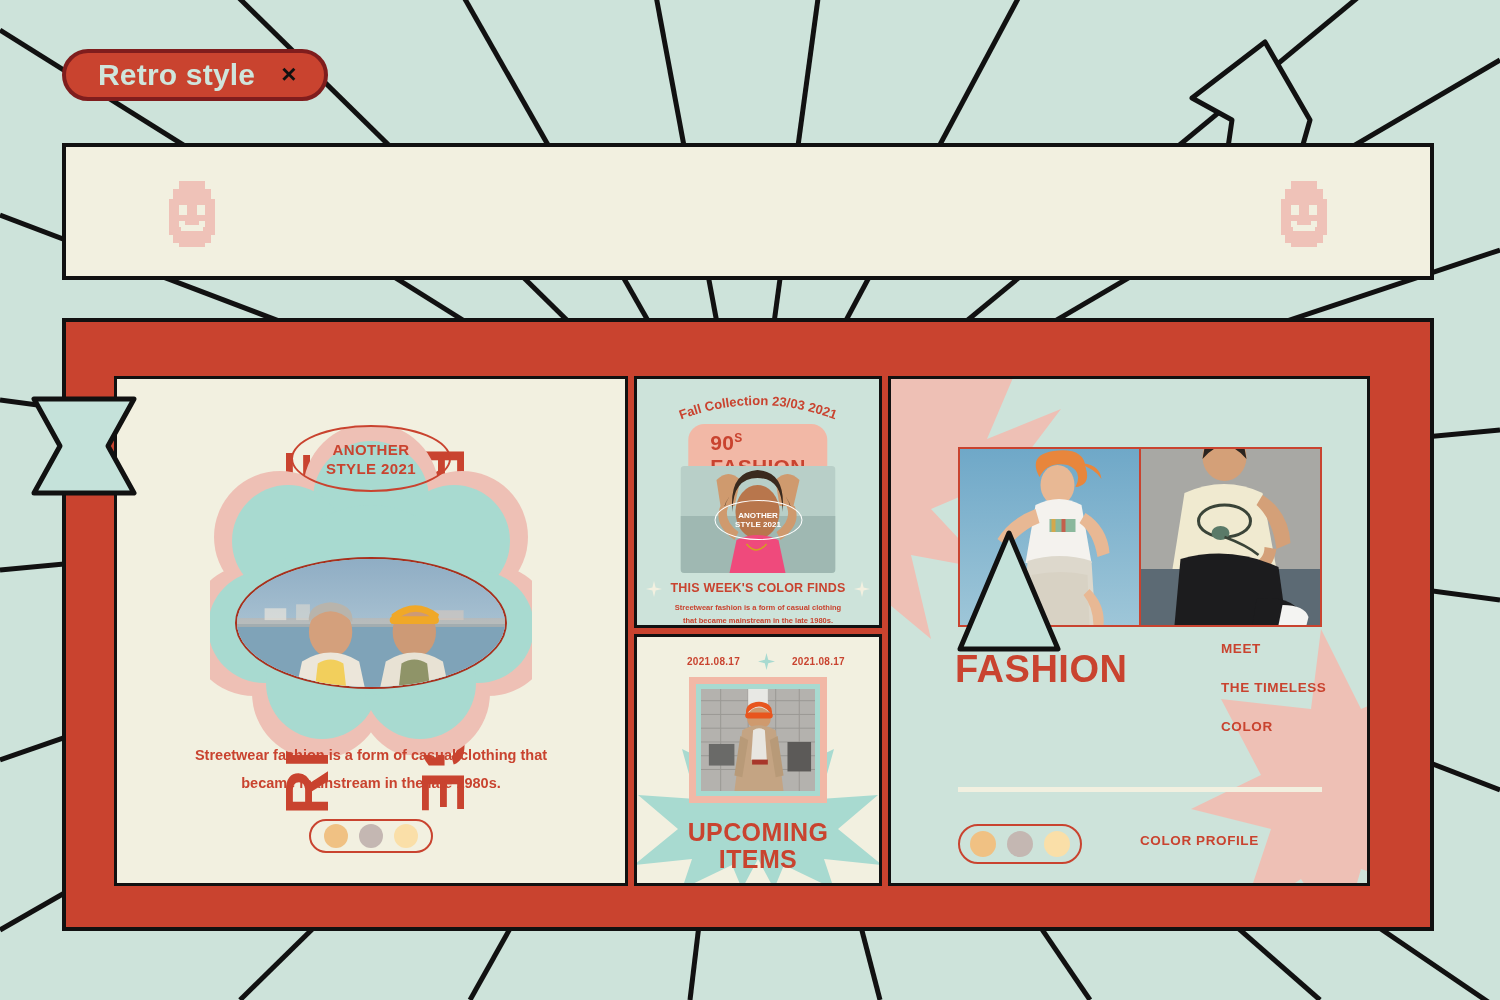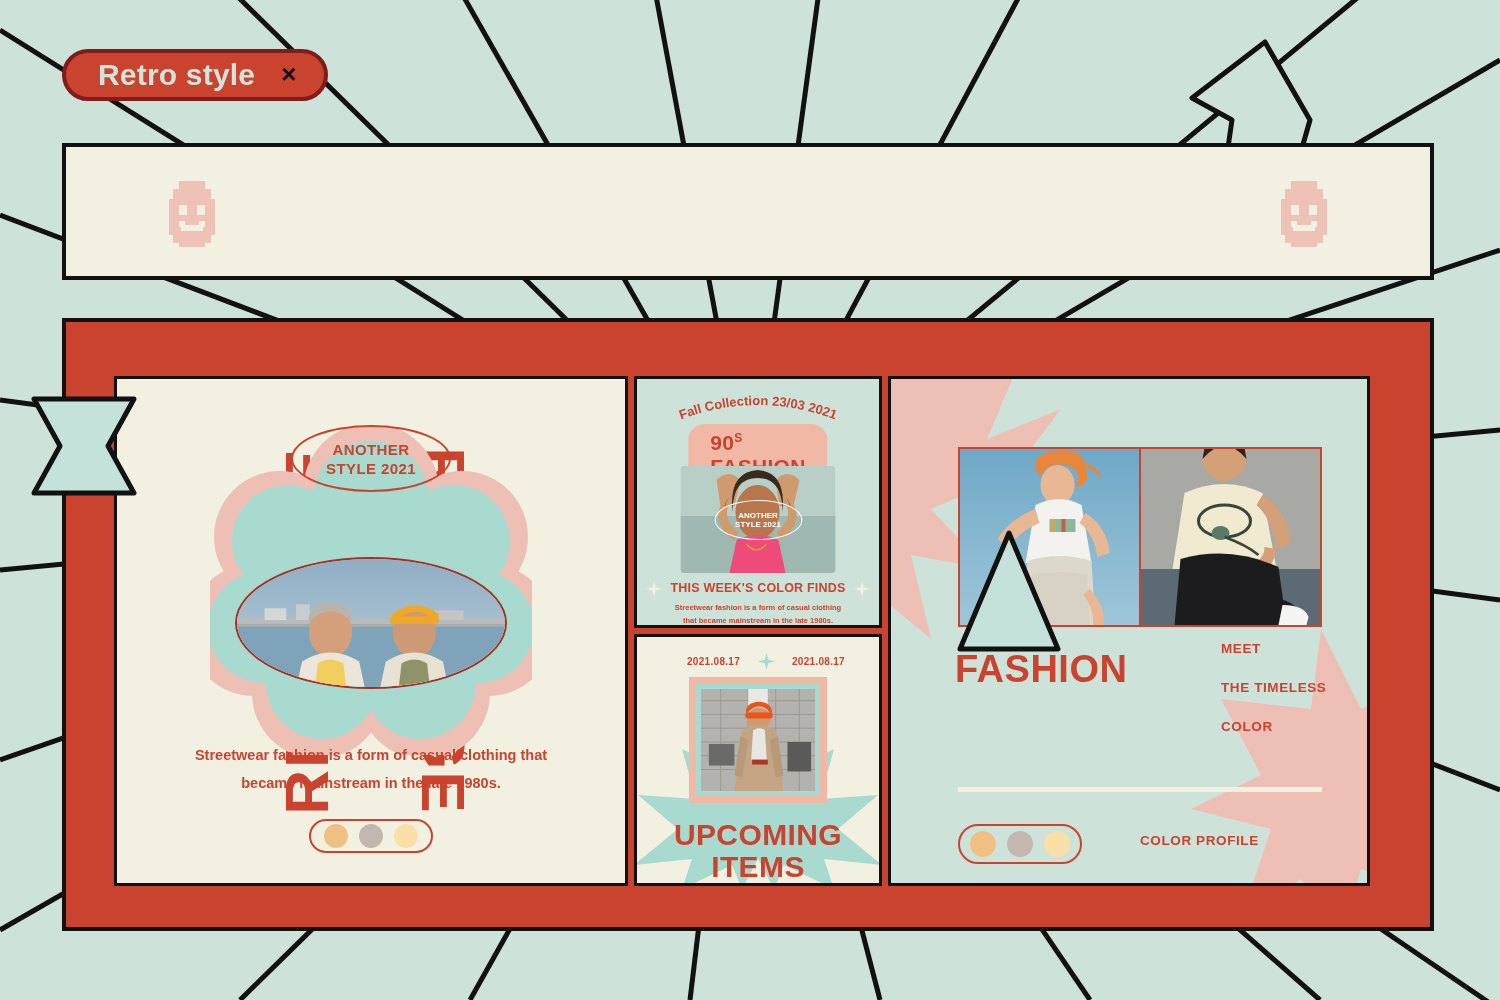"UPCOMING" .upcoming-head { font-size: 30px -> 25px }
